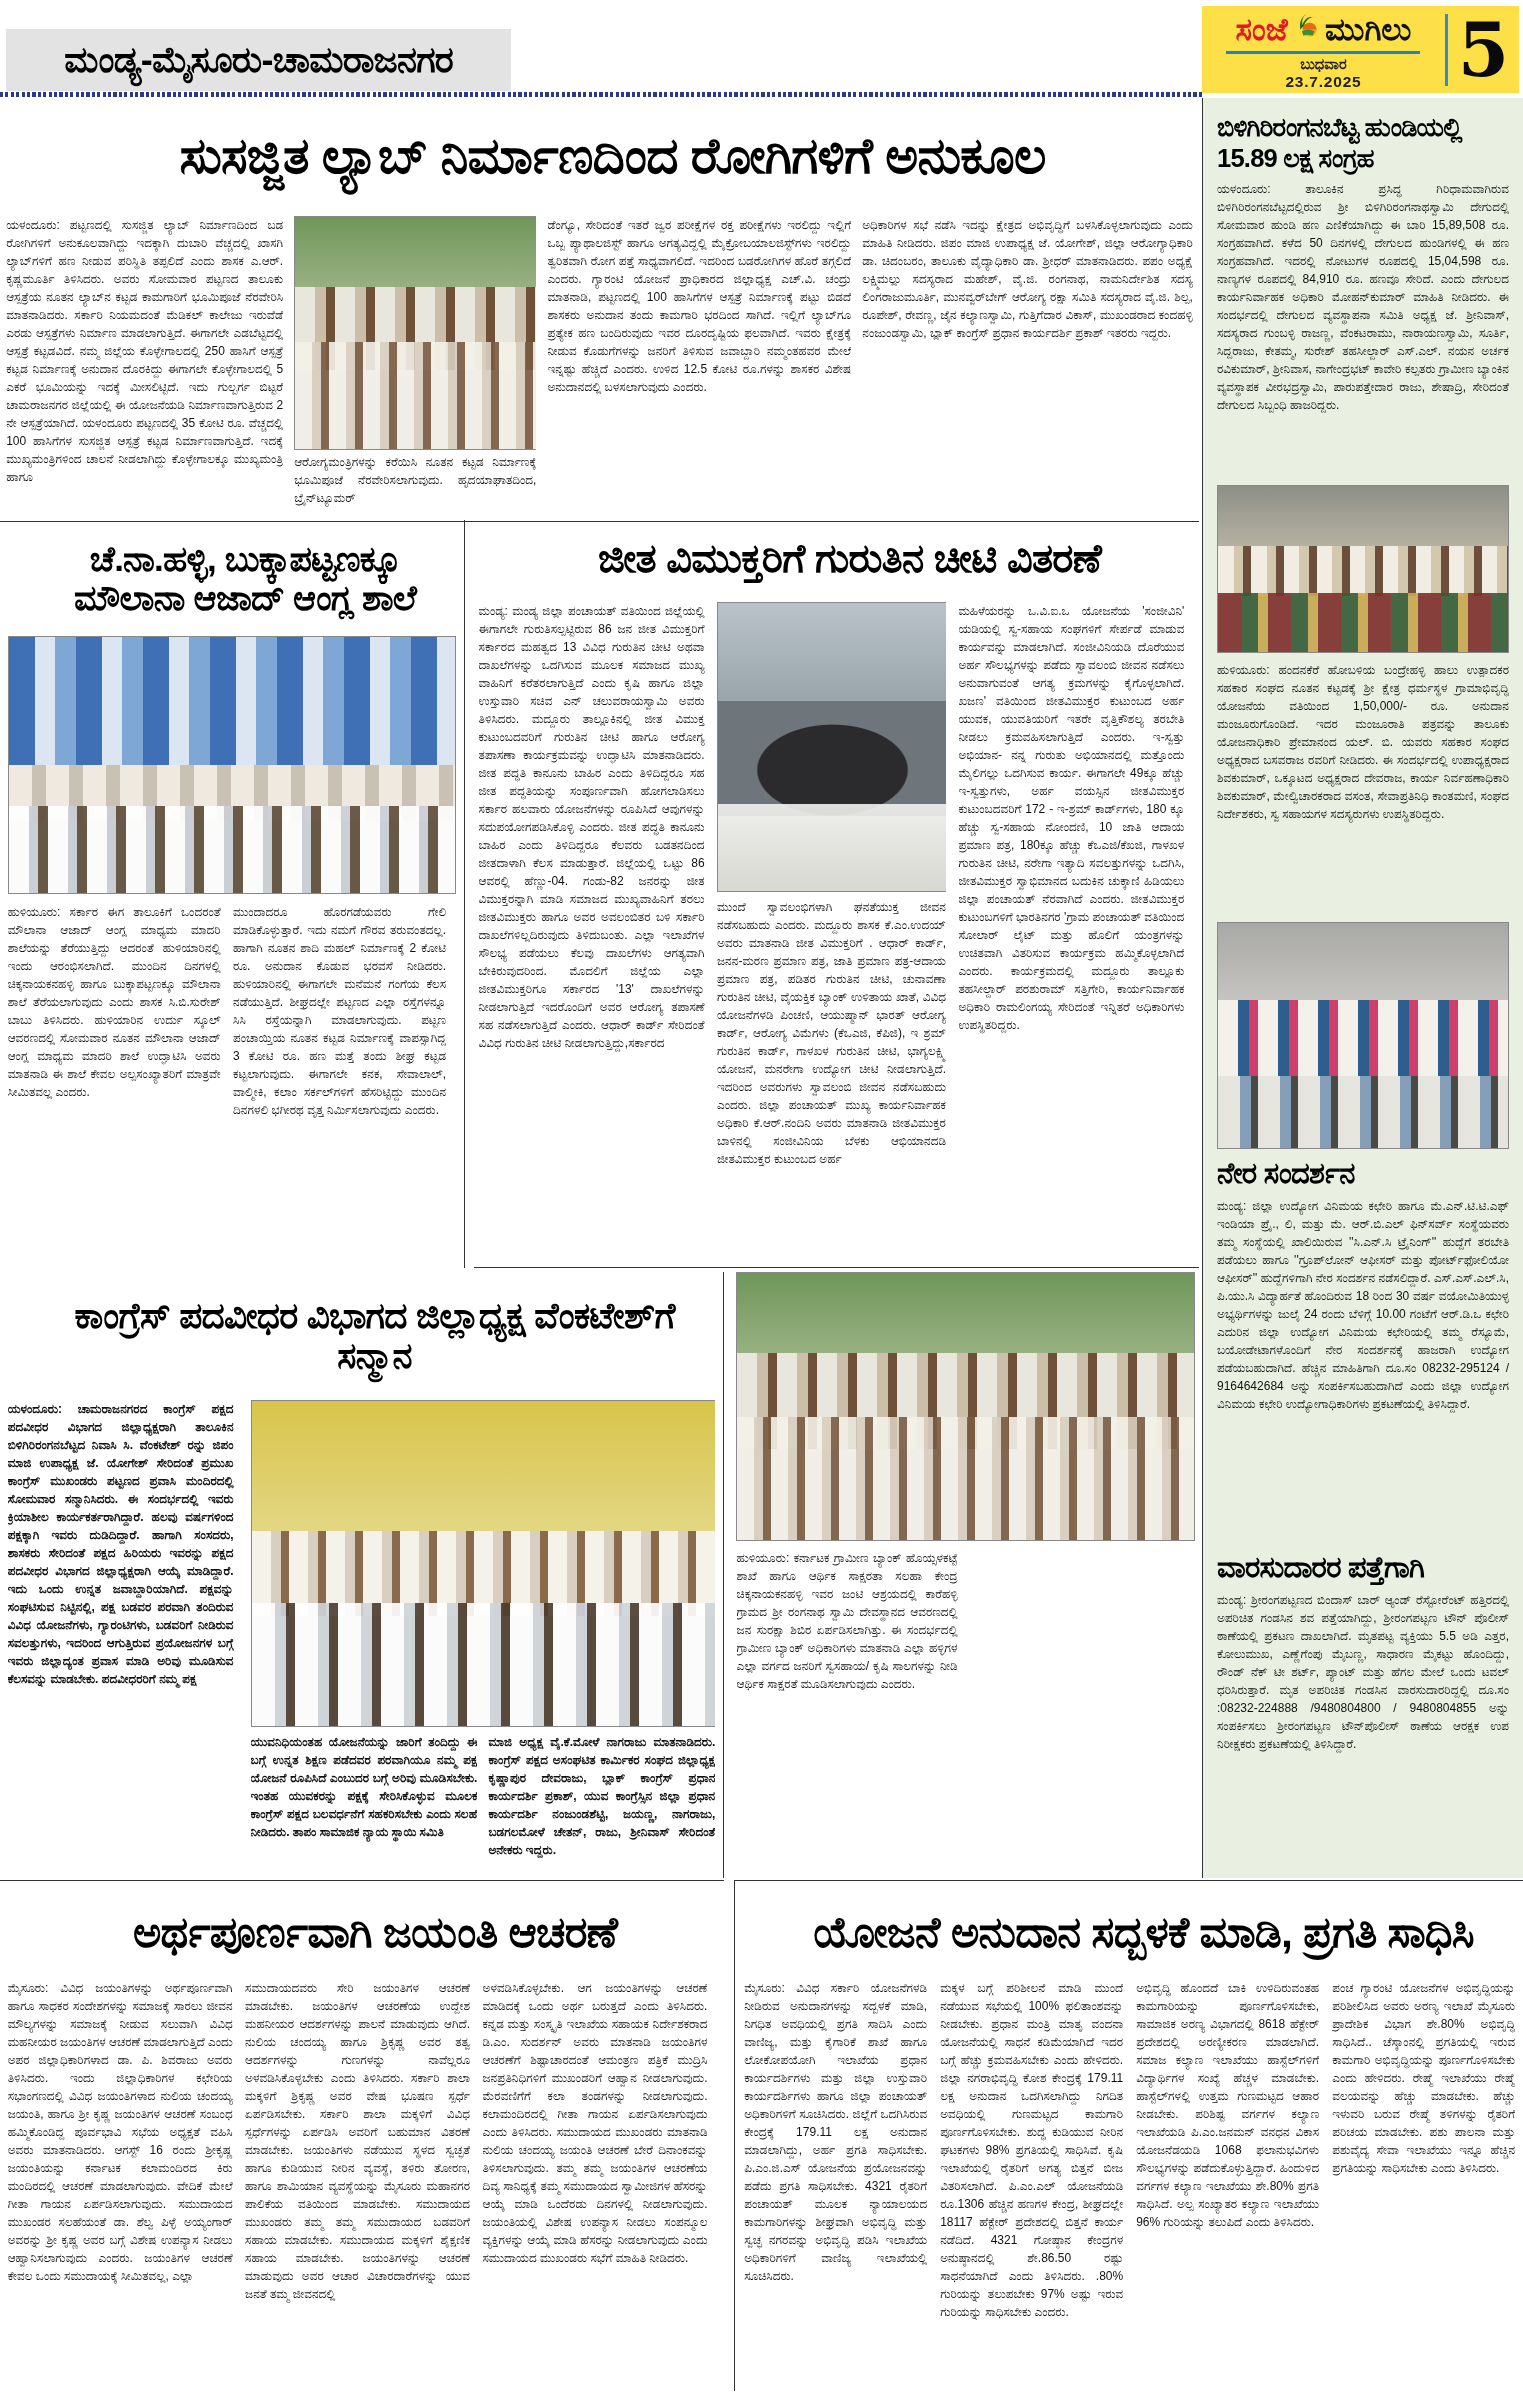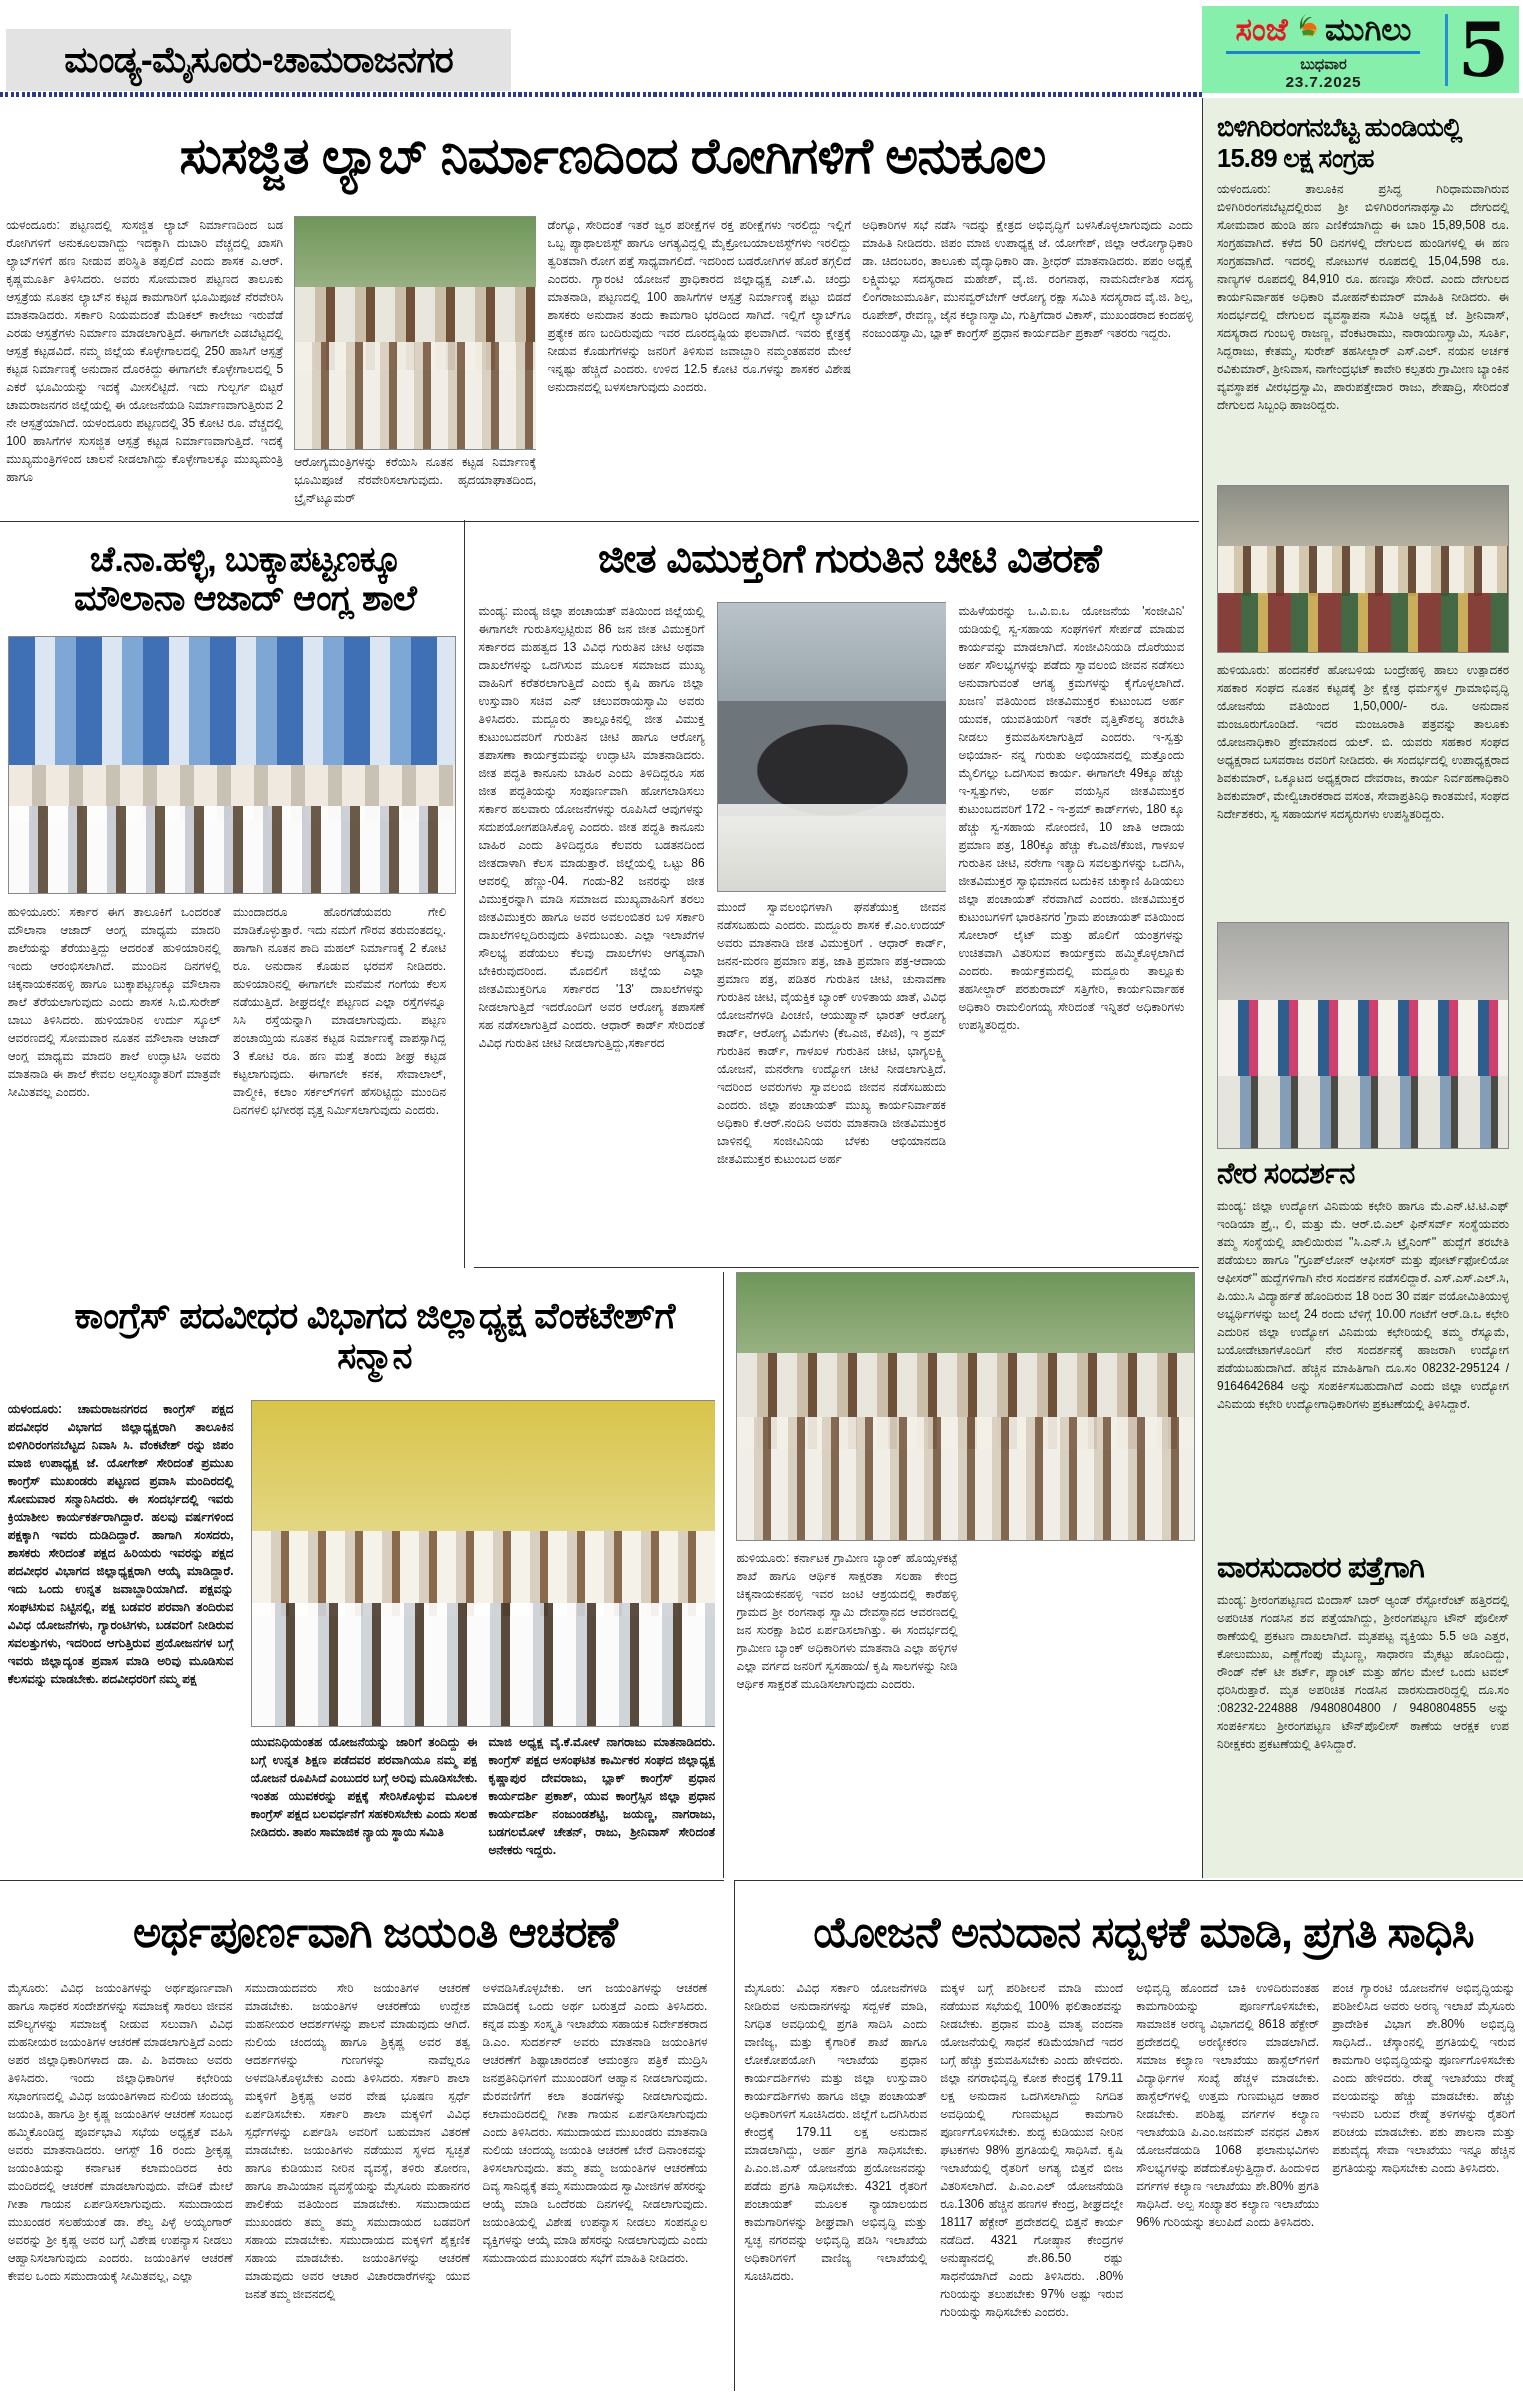"ಸಂಜೆ" .masthead { background: #86efac -> #fde047 }
